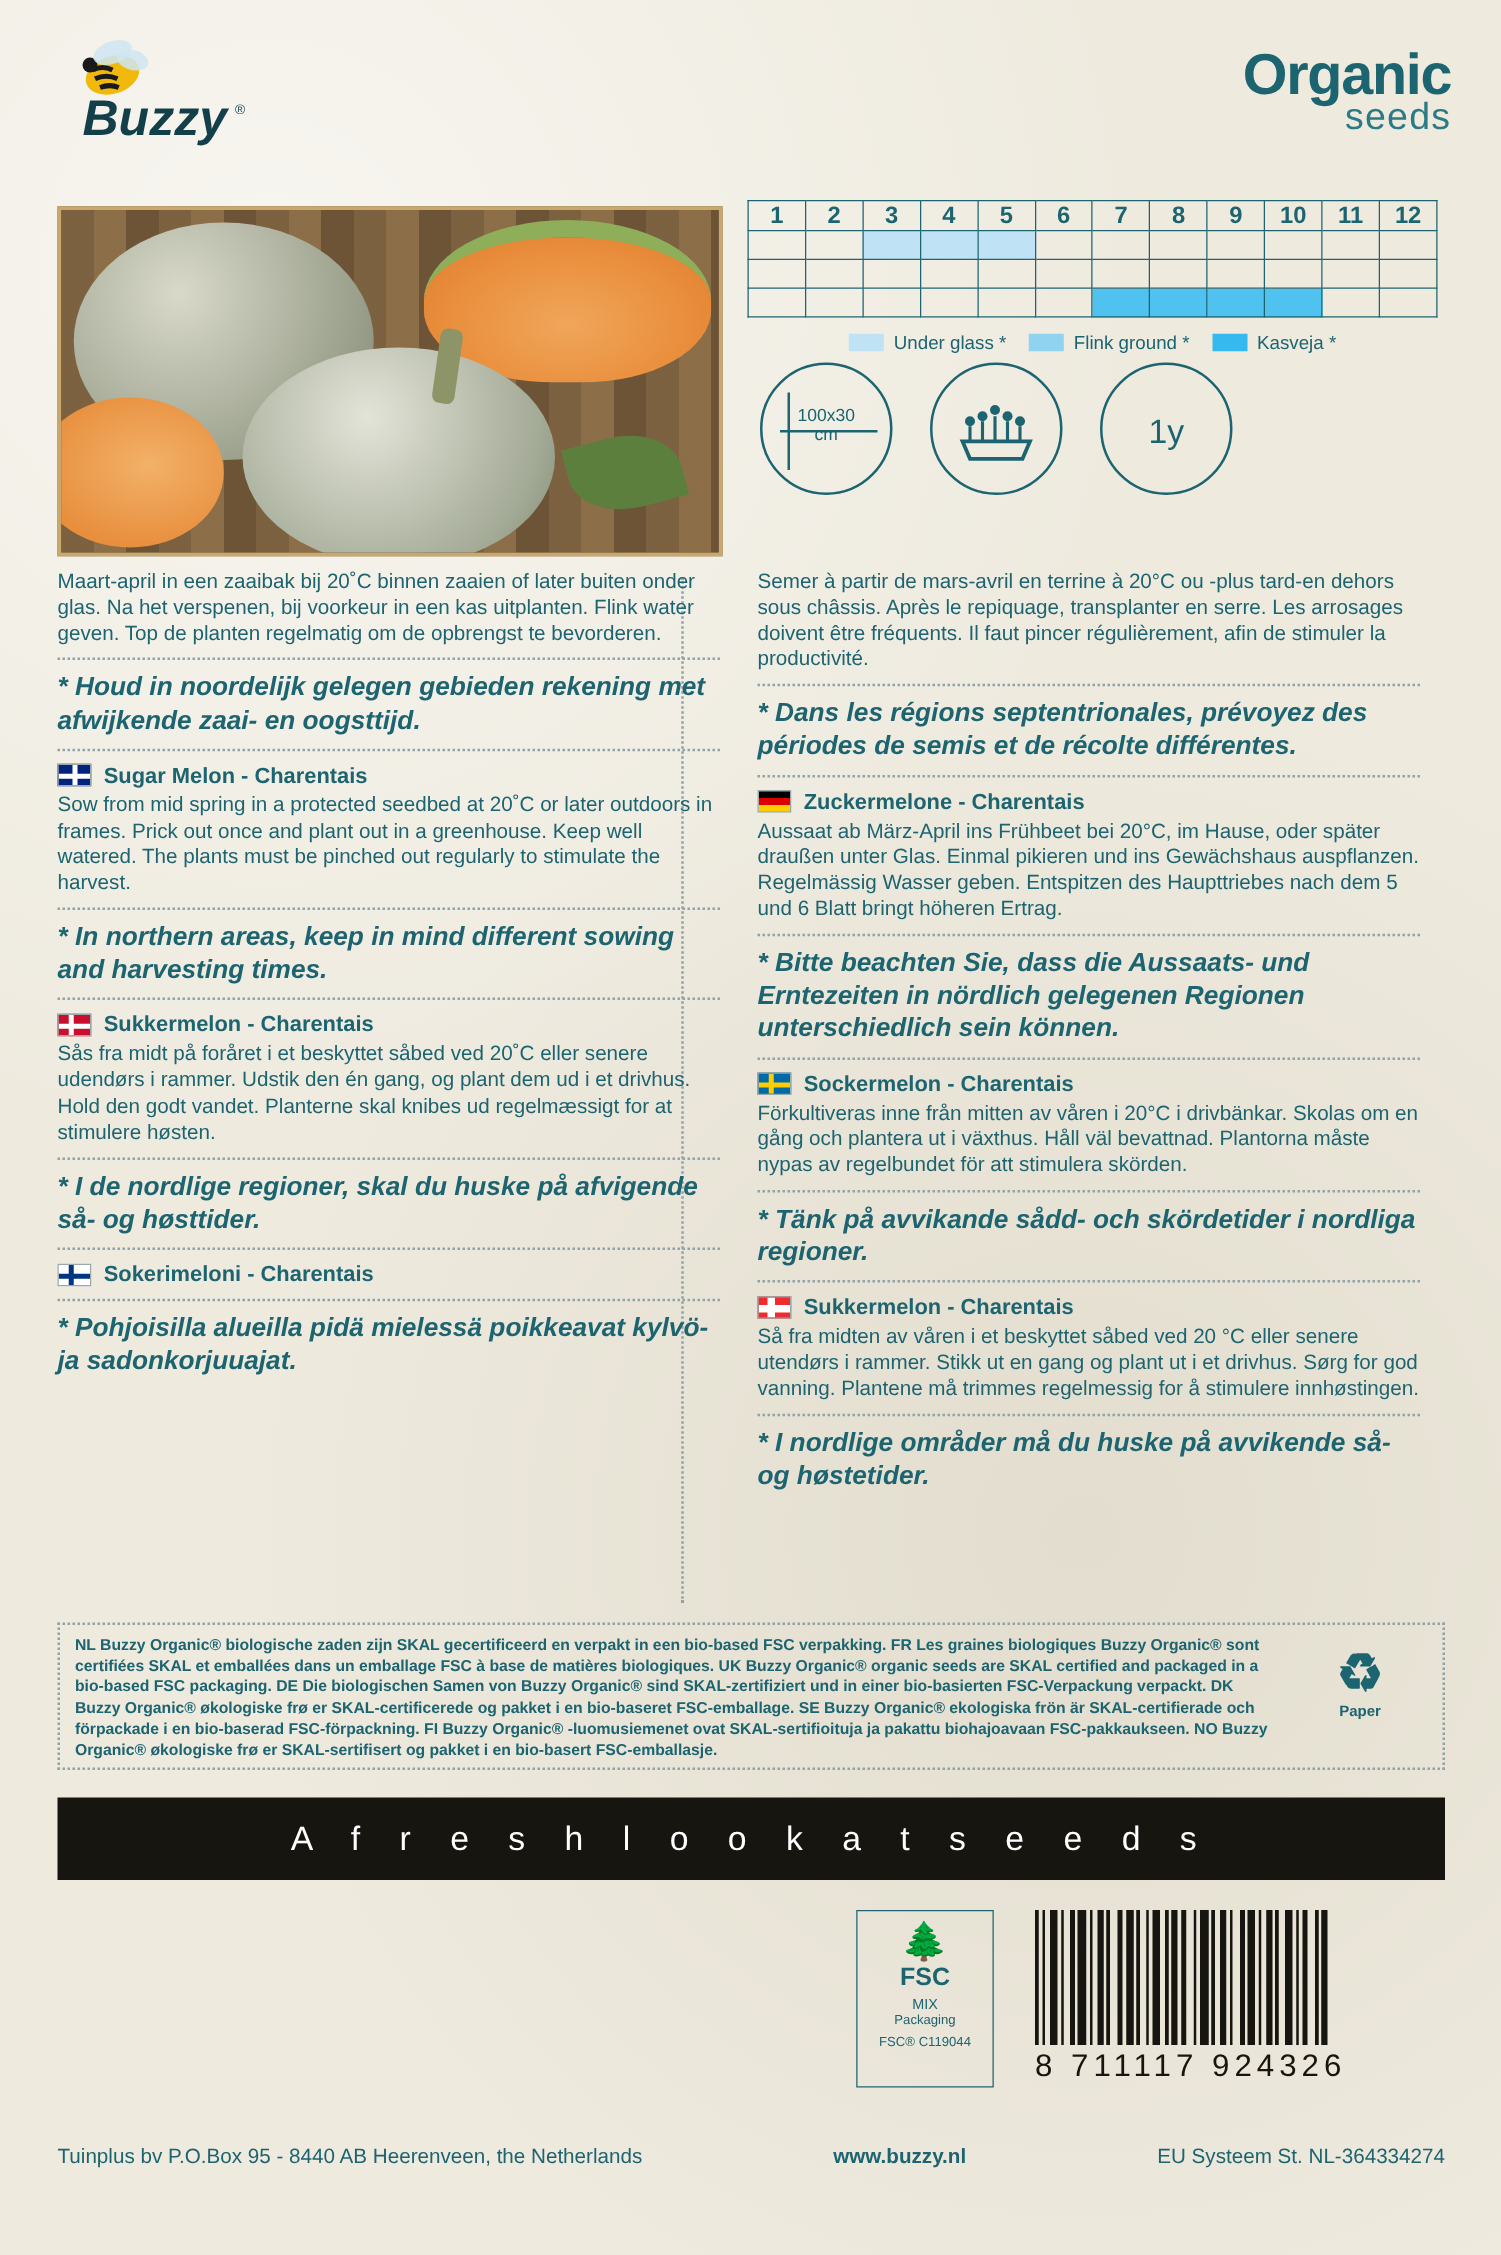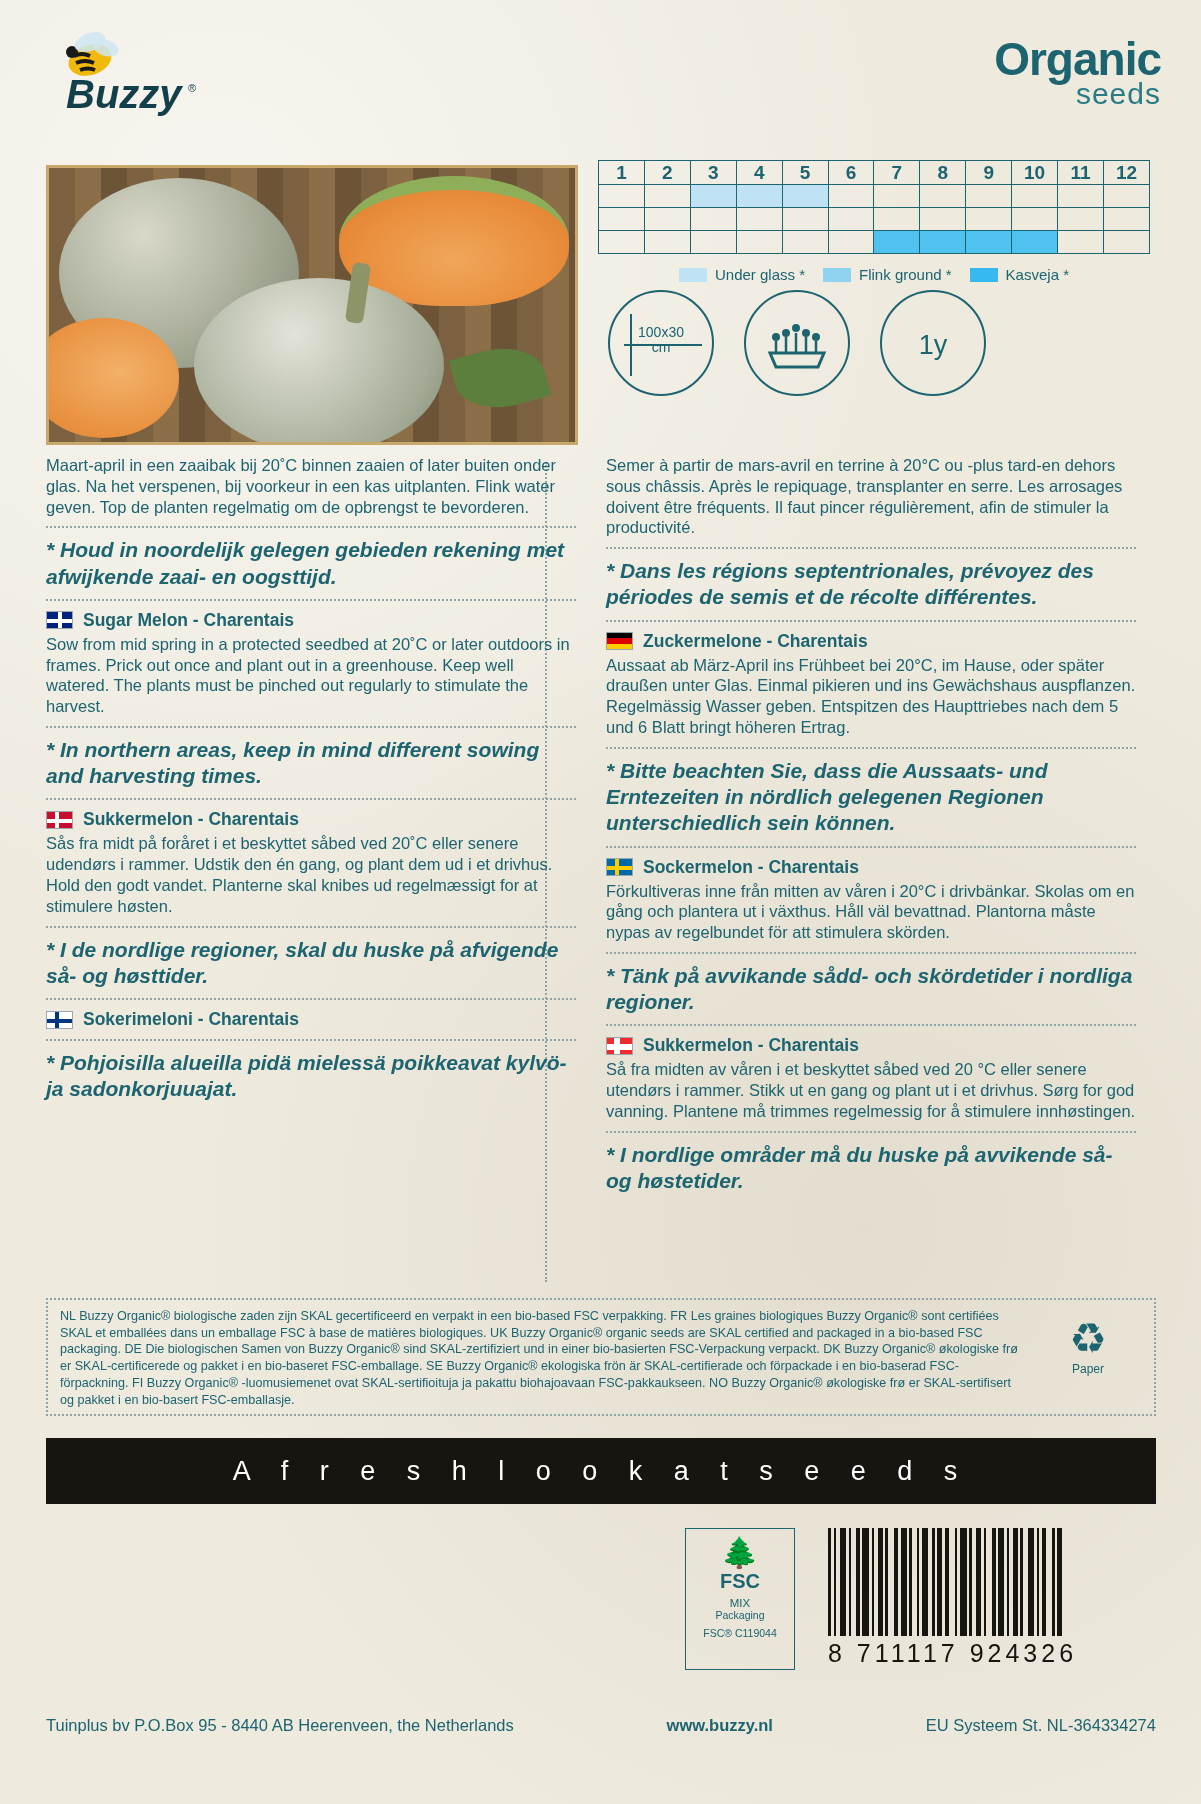"NL Buzzy Organic® biologische zaden" .certbox { font-weight: none -> bold }
